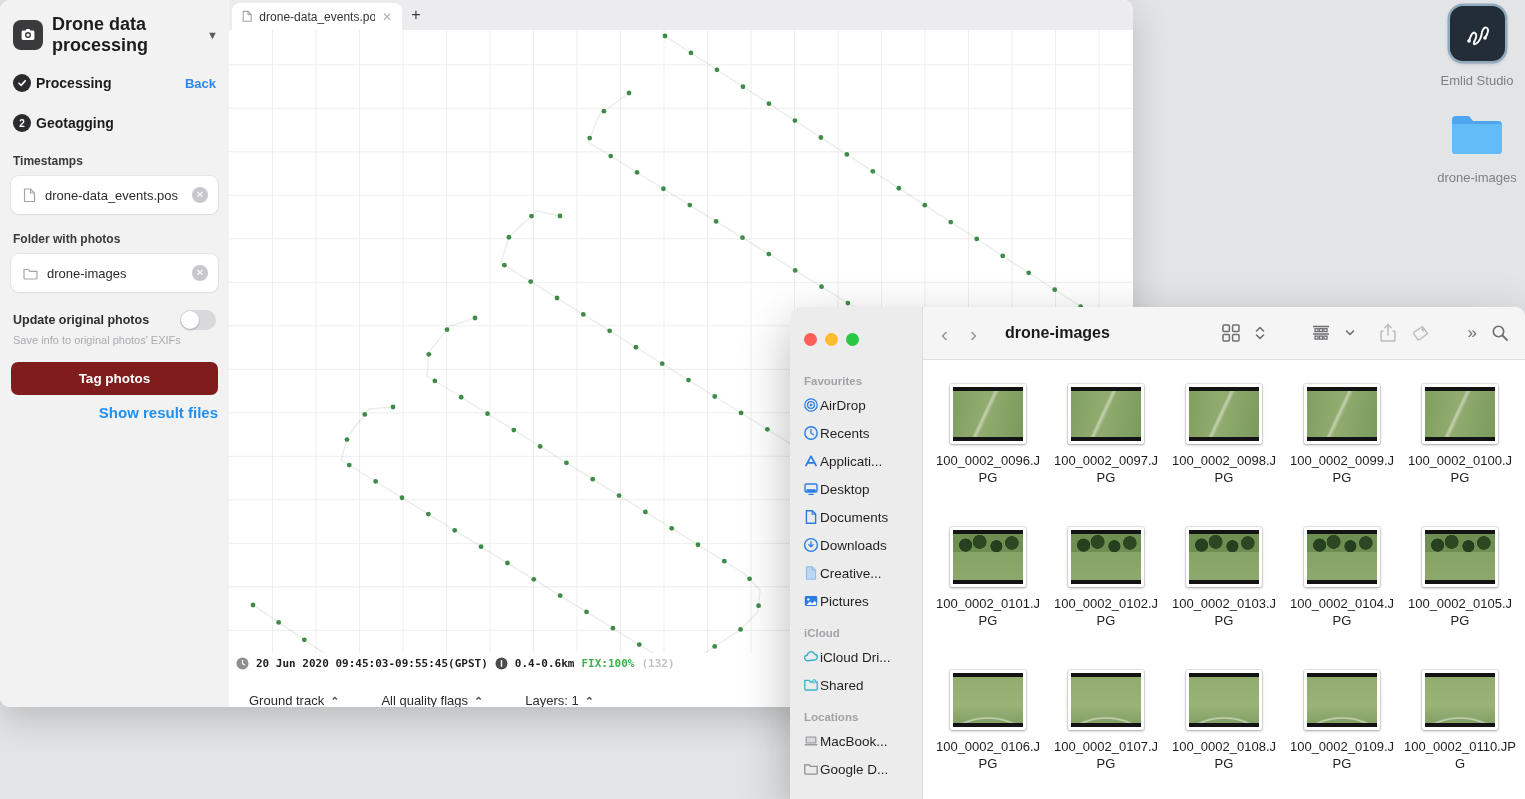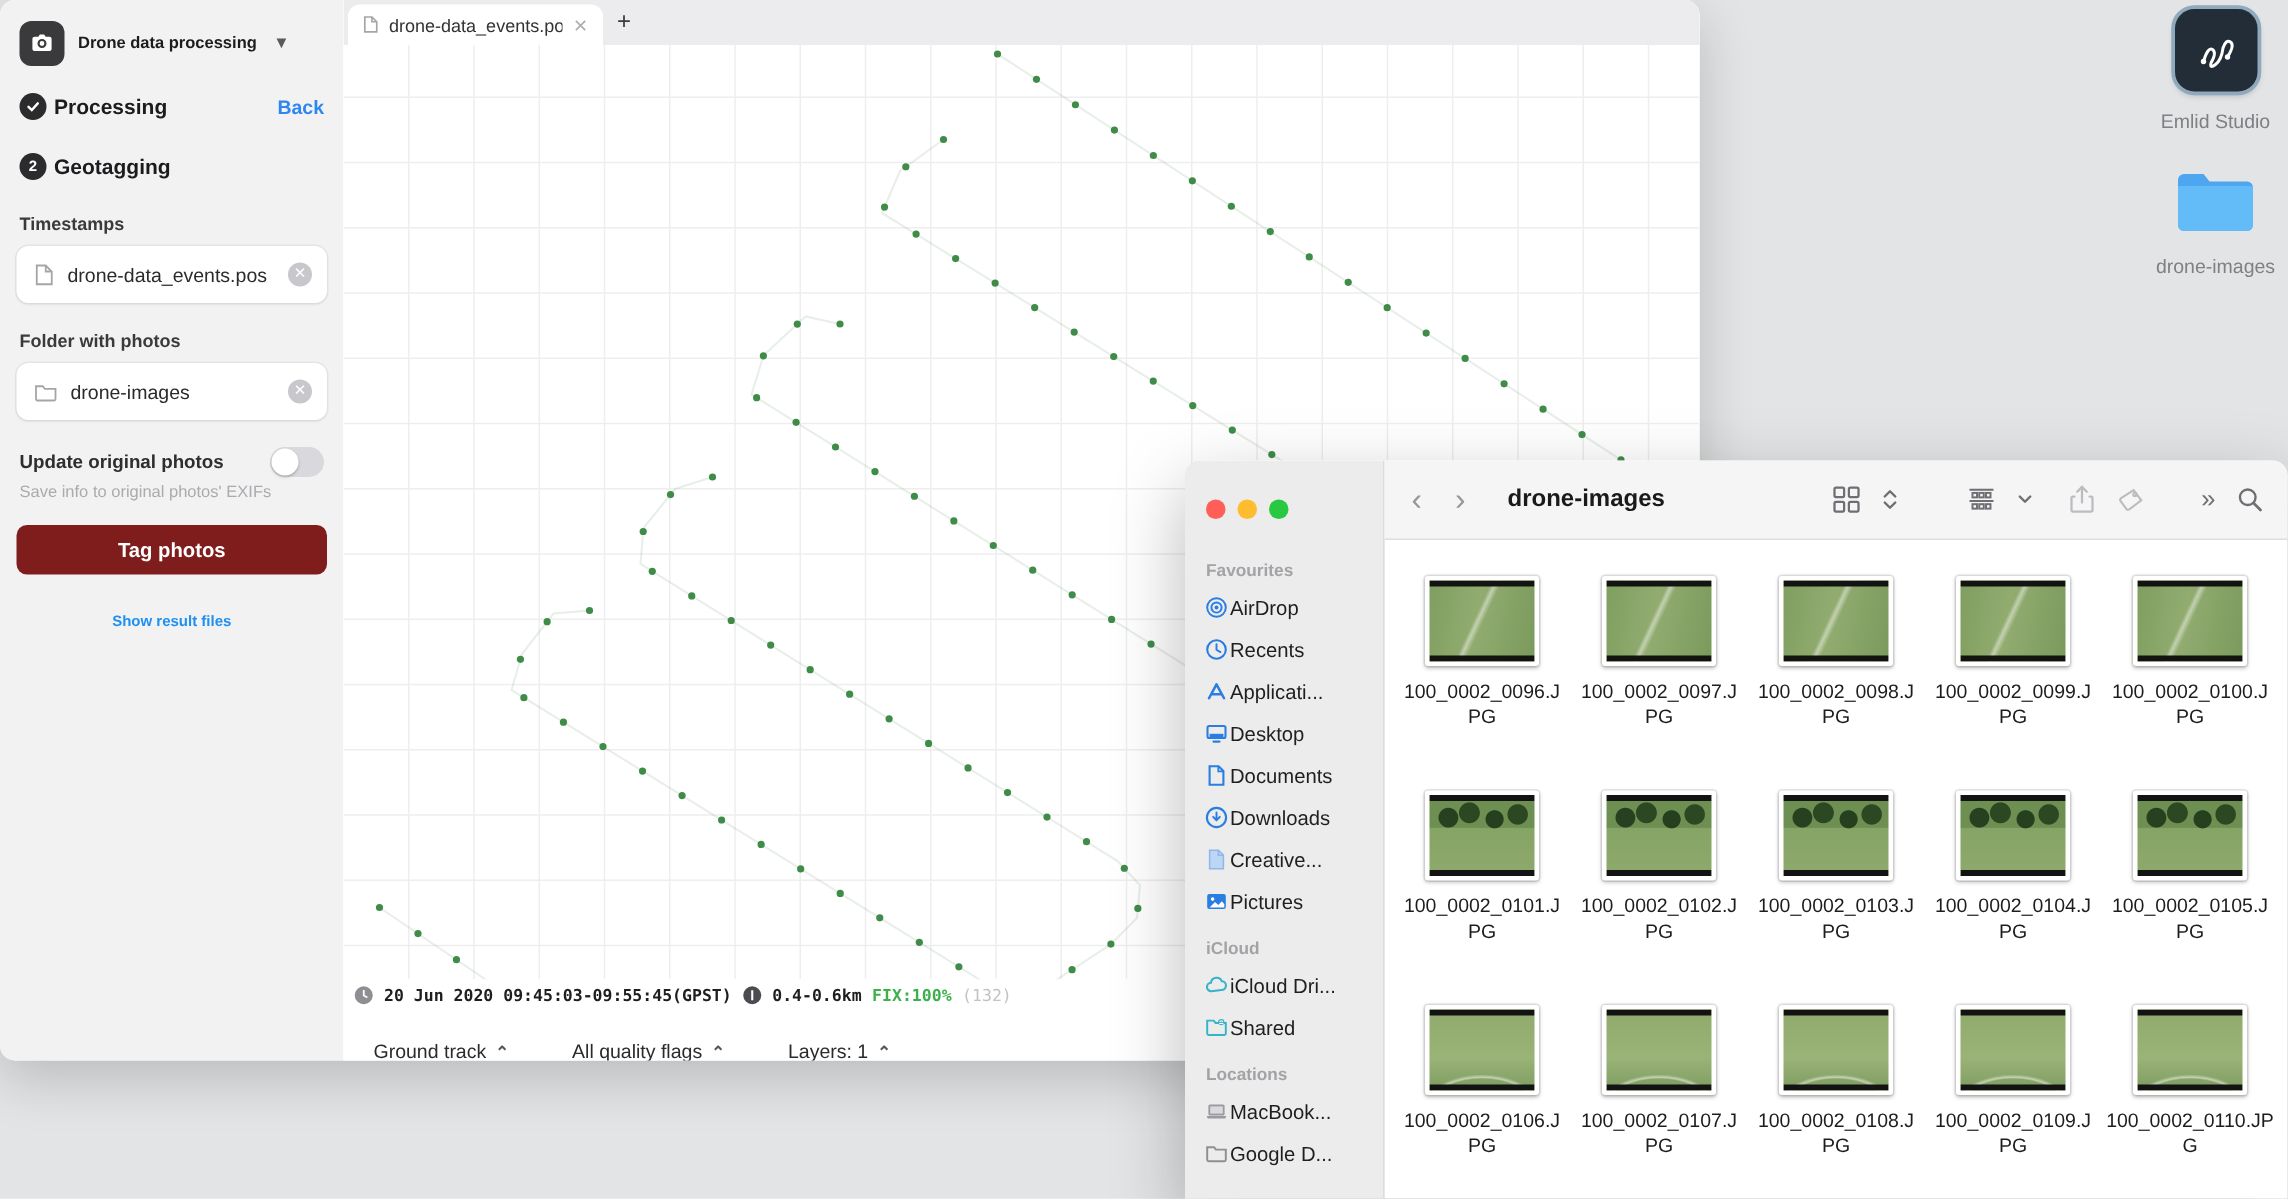"Drone data processing" .lp-title { font-size: 11px -> 18px }
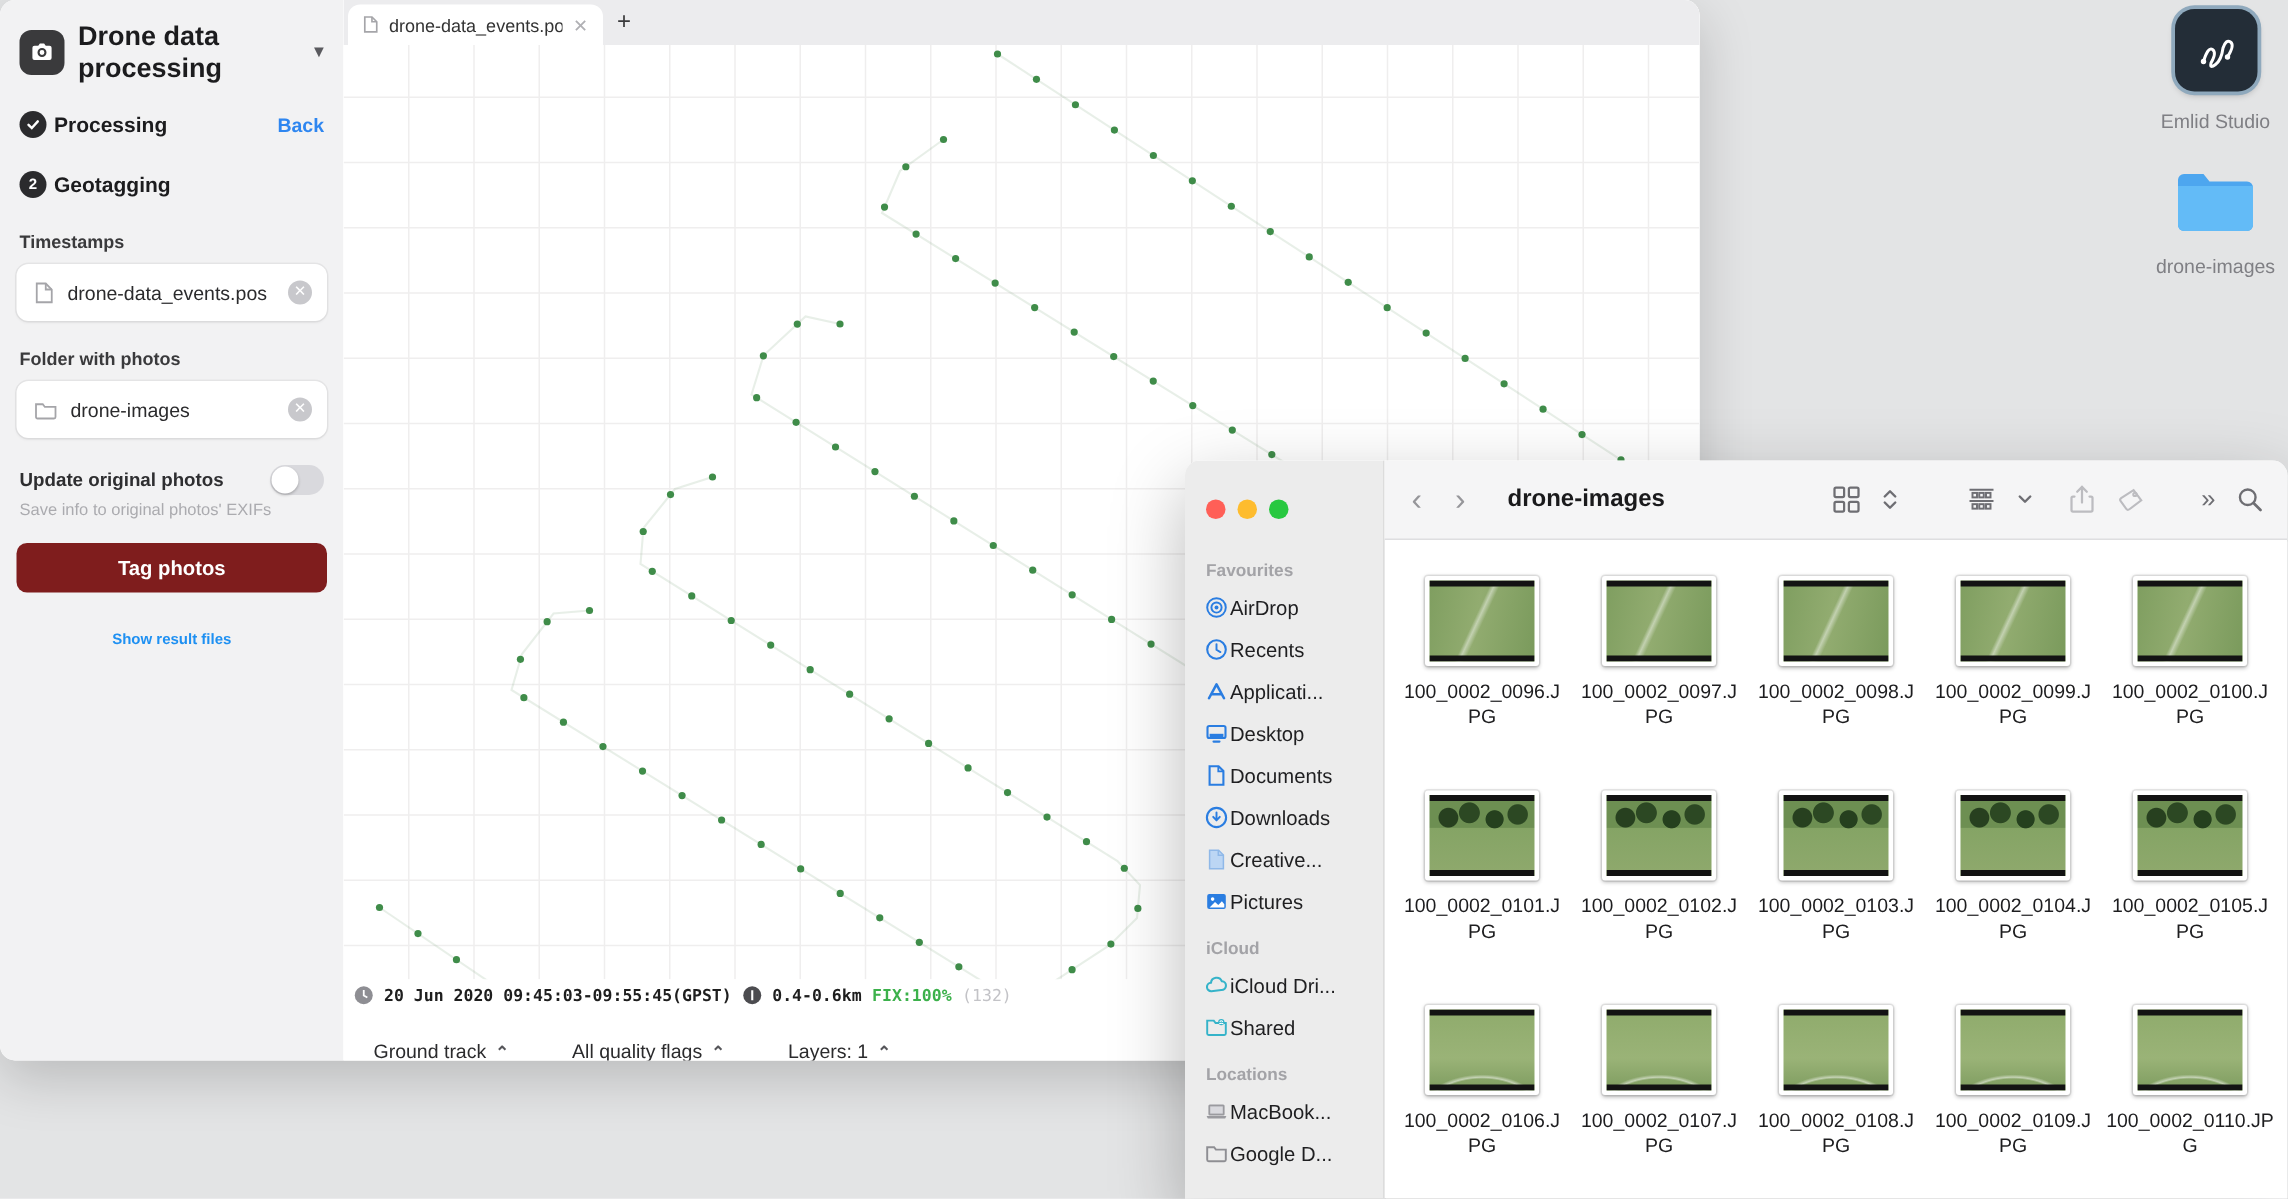"Show result files" .link-btn { font-size: 10px -> 15px; margin-top: 26px -> 9px; text-align: center -> right }
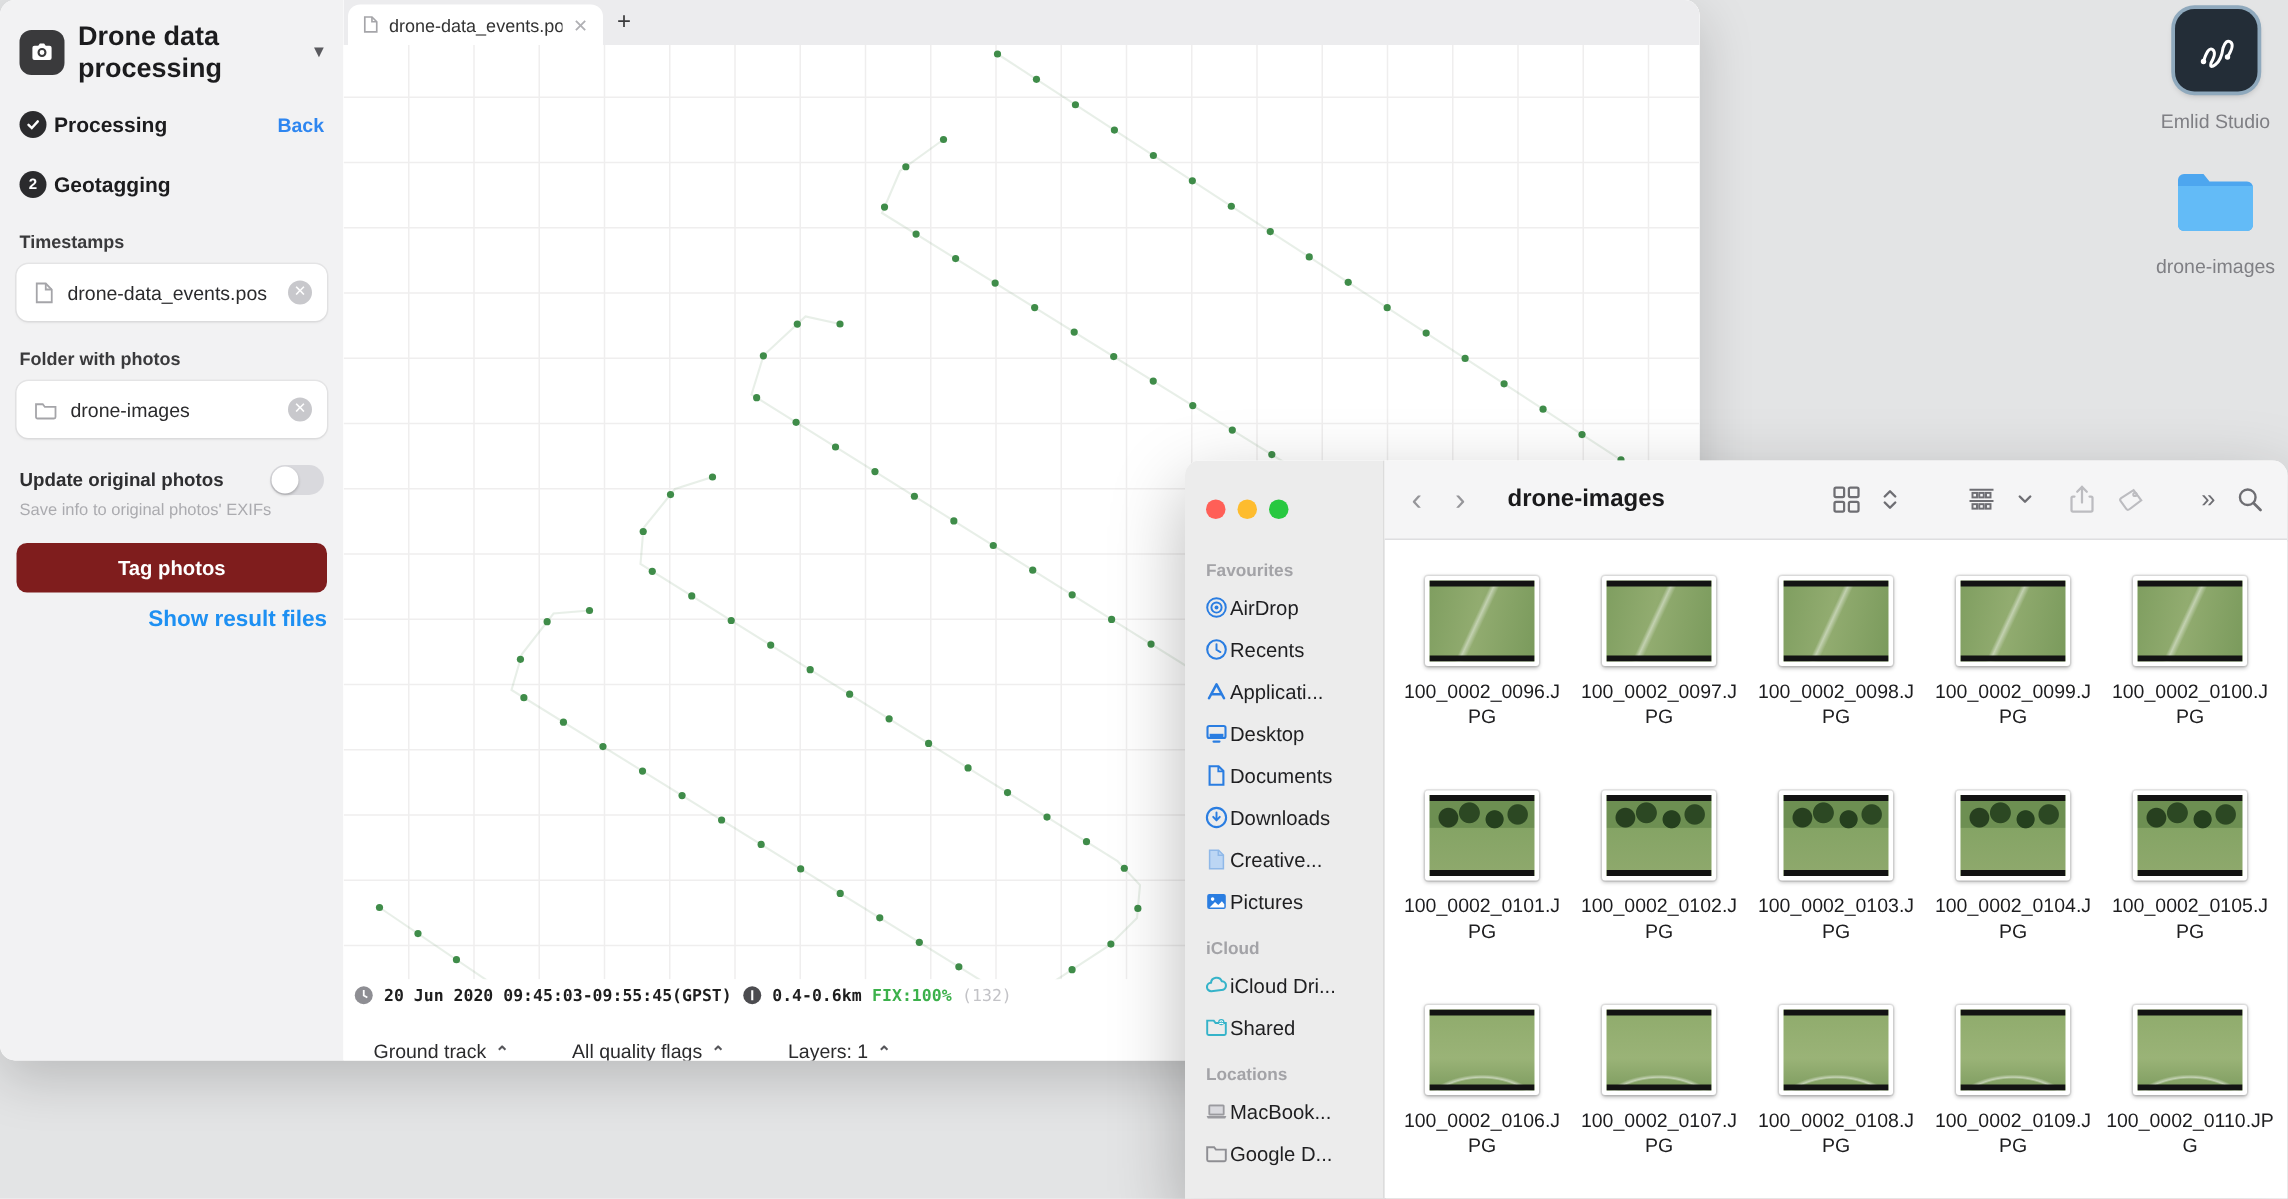"(132)" .statusbar .cnt { font-weight: 400 -> 700 }
